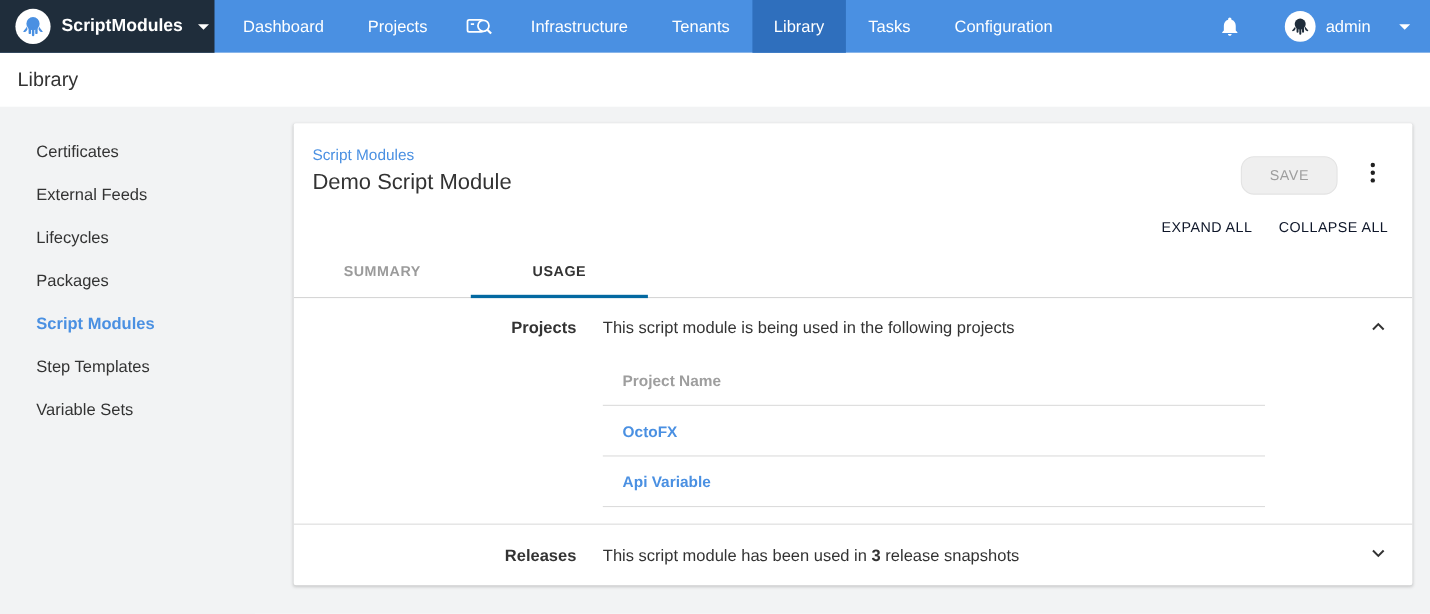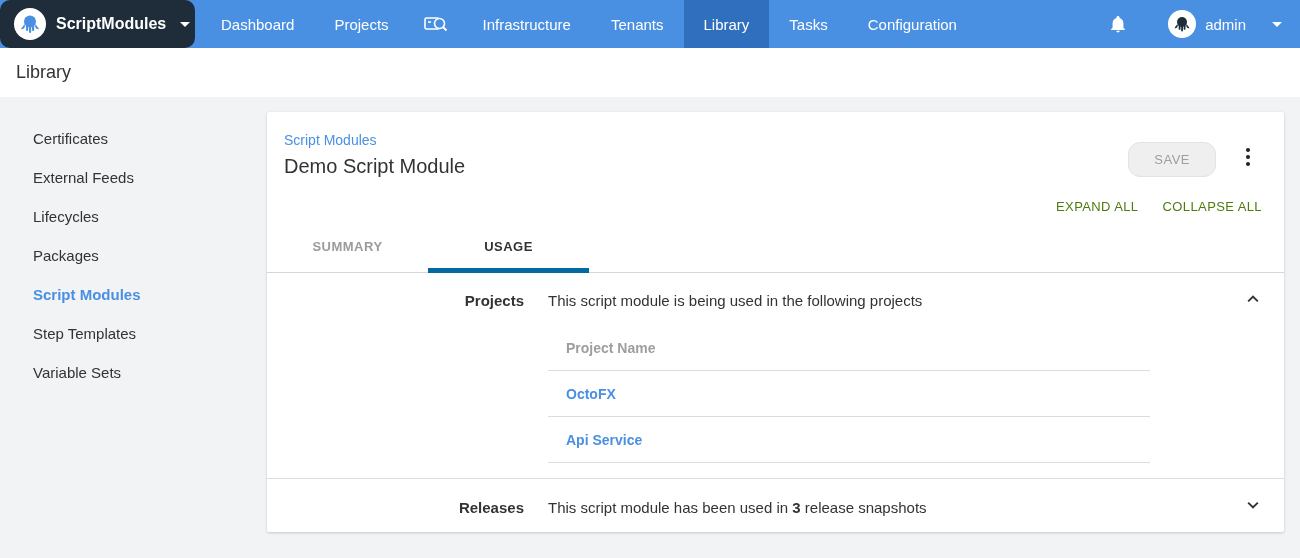"ScriptModules" .brand { border-radius: 10px -> none }
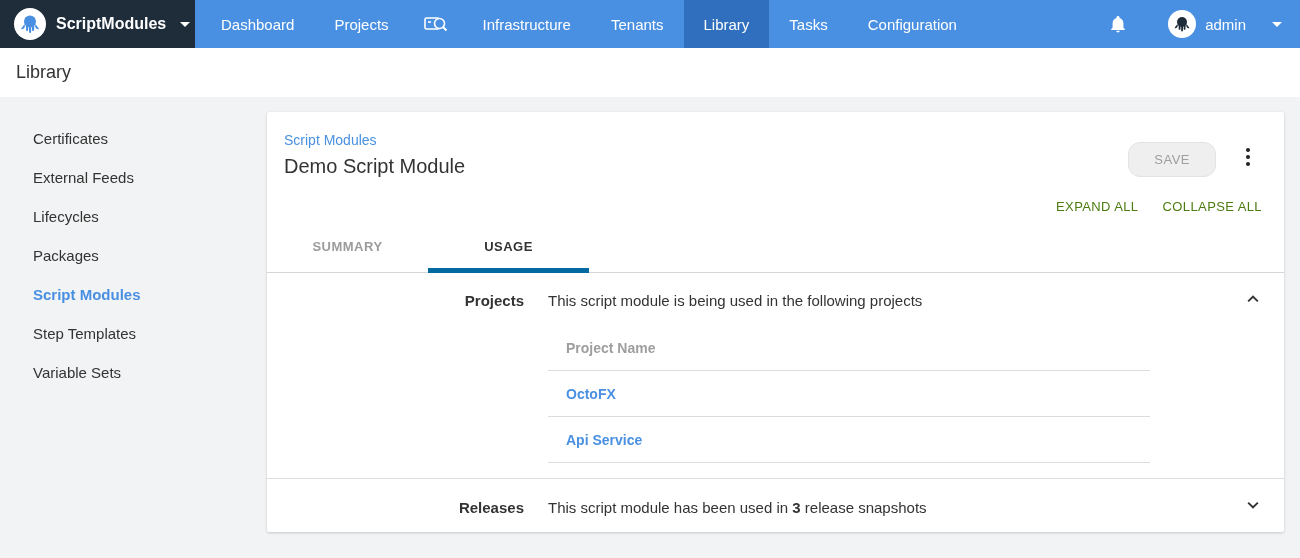"EXPAND ALL" .expand-row { color: #4d7c0f -> #0f172a }
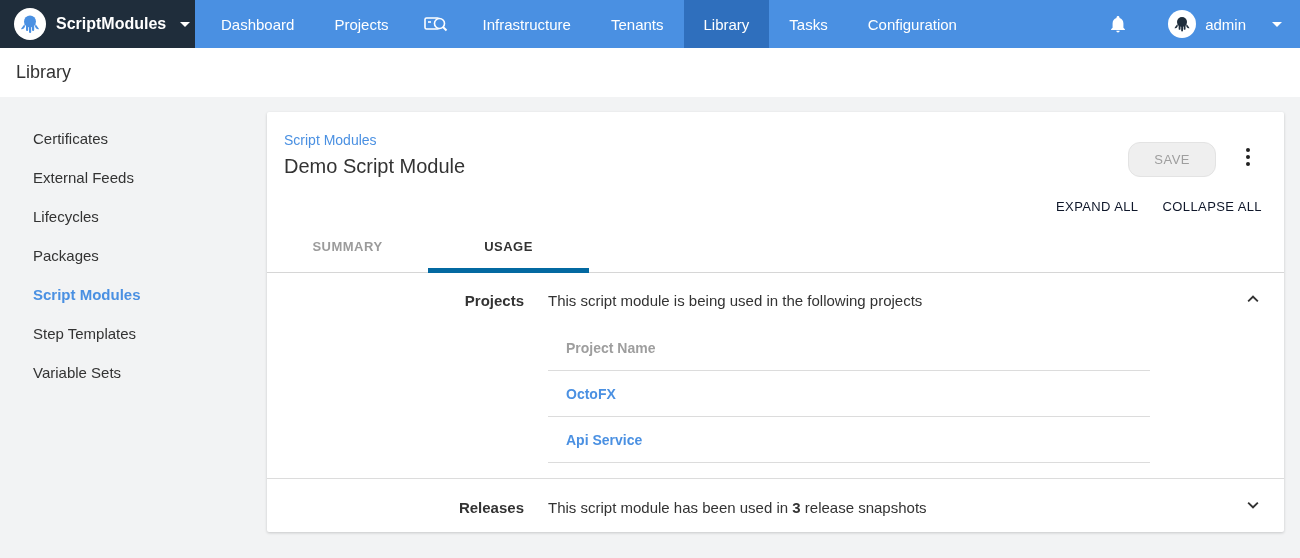"USAGE" .tab.active { border-bottom: 5px solid #0369a1 -> 3px solid #0369a1 }
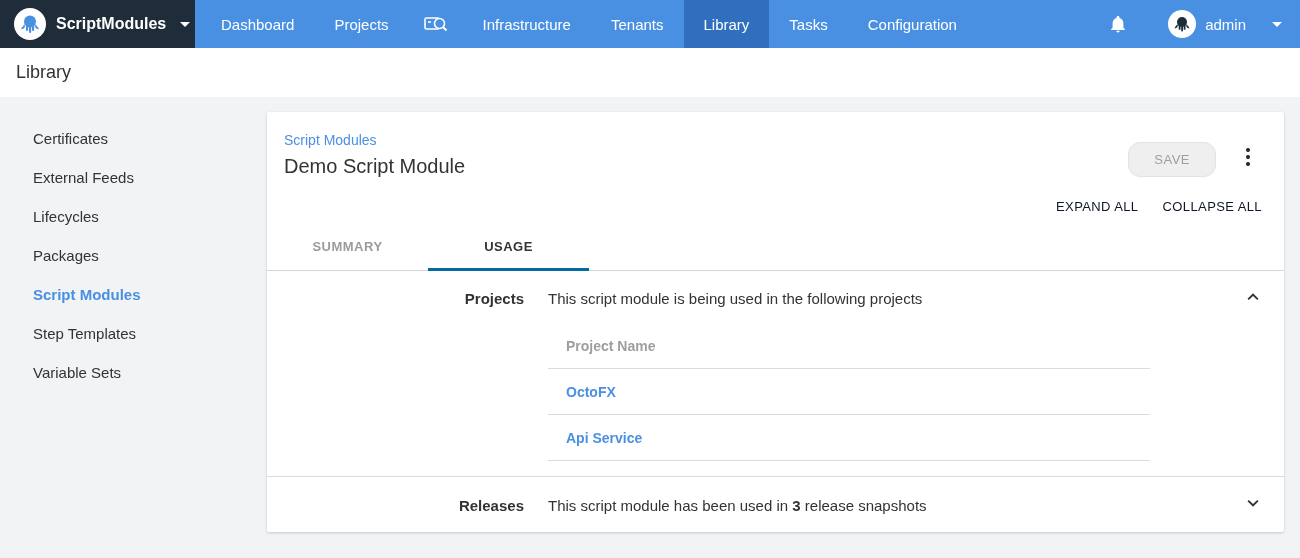"Api Service" div.t-row { text: Service -> Variable }
